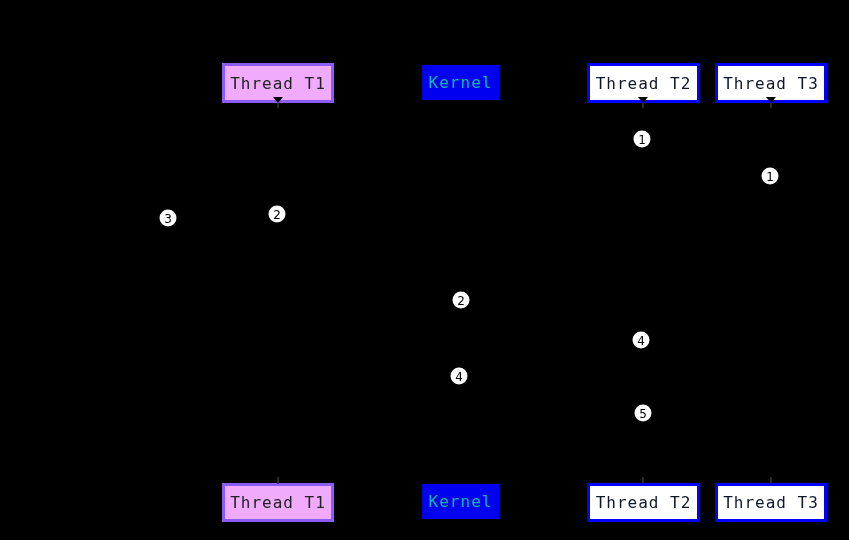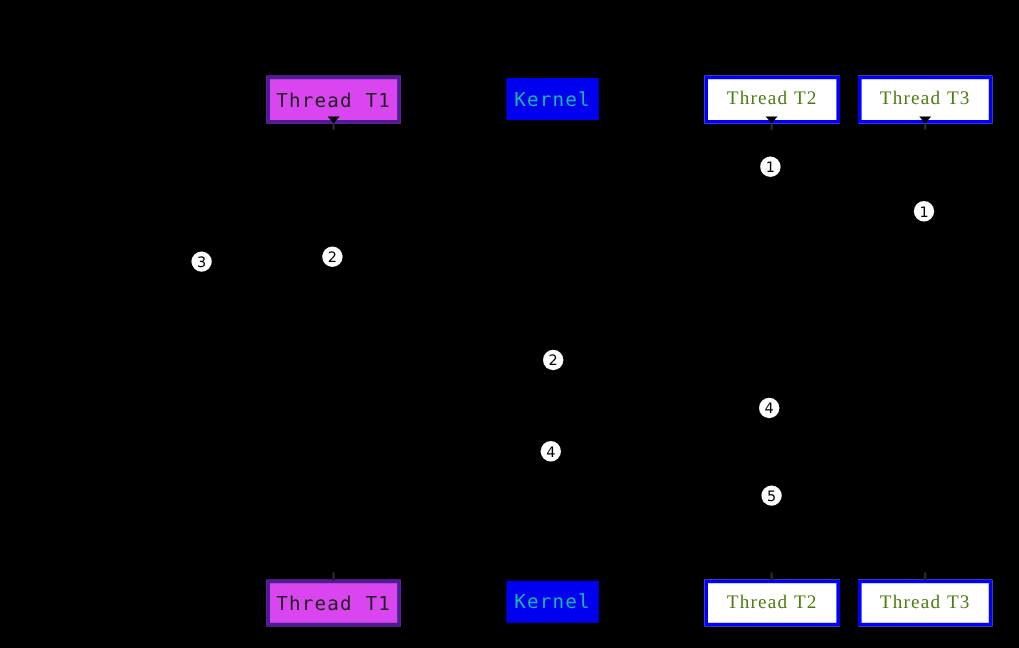"Thread T1" .red-outline { background: #d946ef -> #f0abfc; border: 3px solid #4c1d95 -> 3px solid #8b5cf6 }
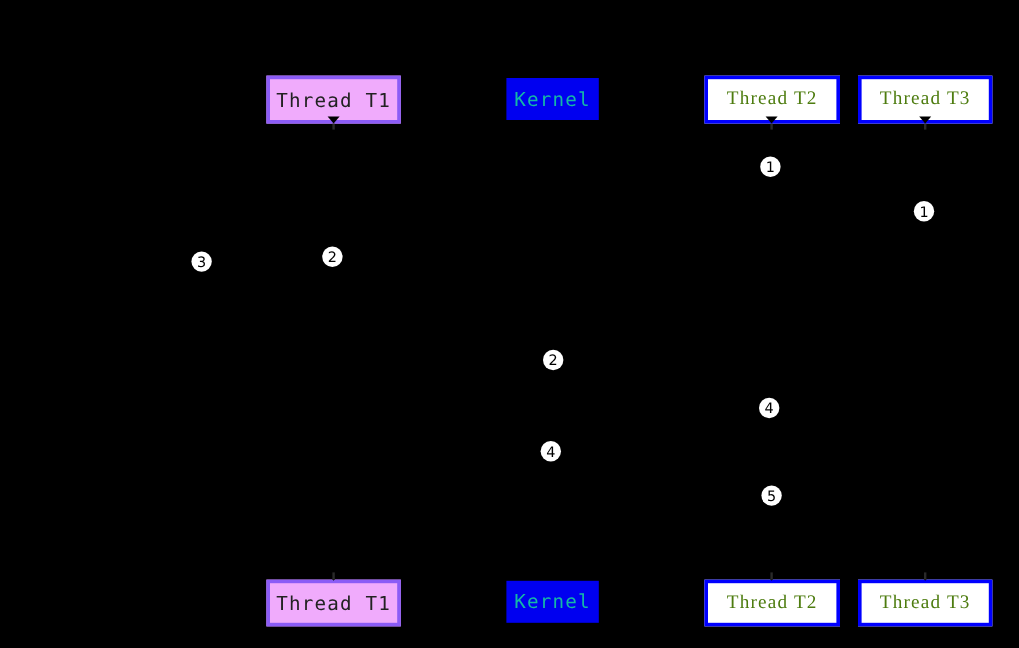"Thread T2" .blue-outline { color: #4d7c0f -> #0f172a; font-family: Liberation Serif, serif -> none }
